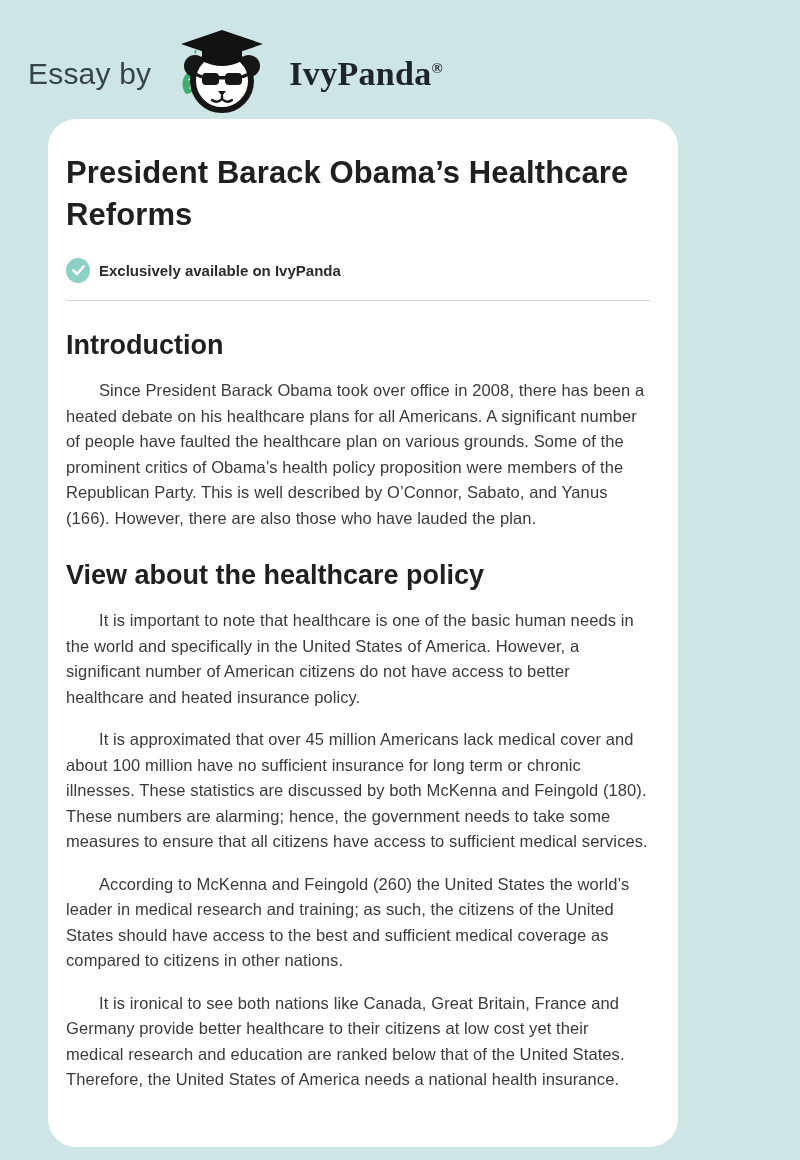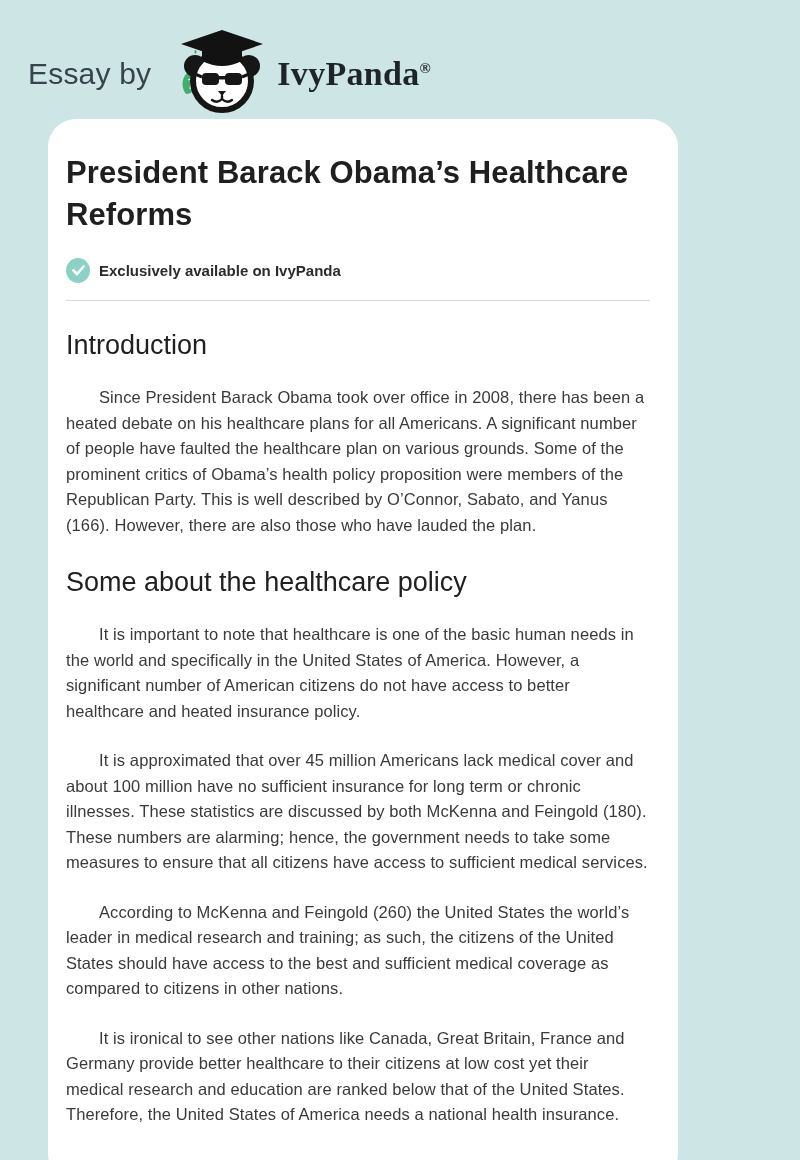"IvyPanda®" .brand { margin-left: none -> 12px }
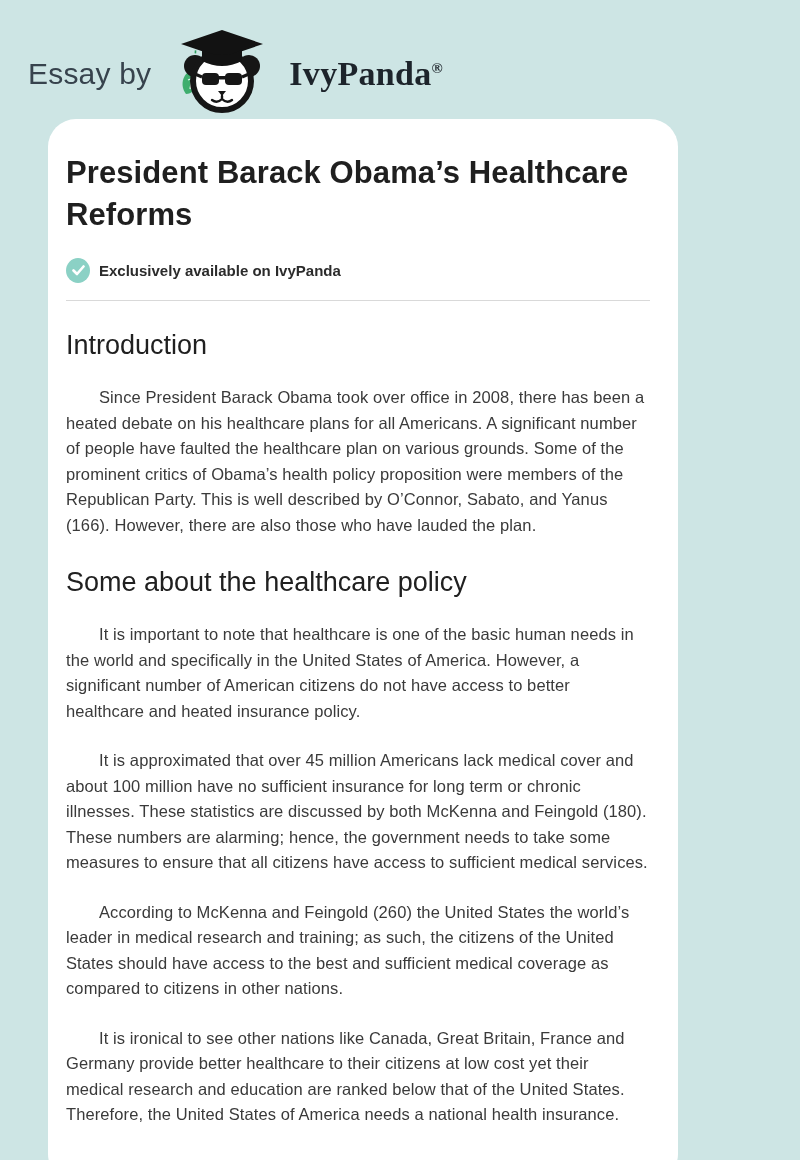"Introduction" .section-heading { font-weight: 400 -> 700 }
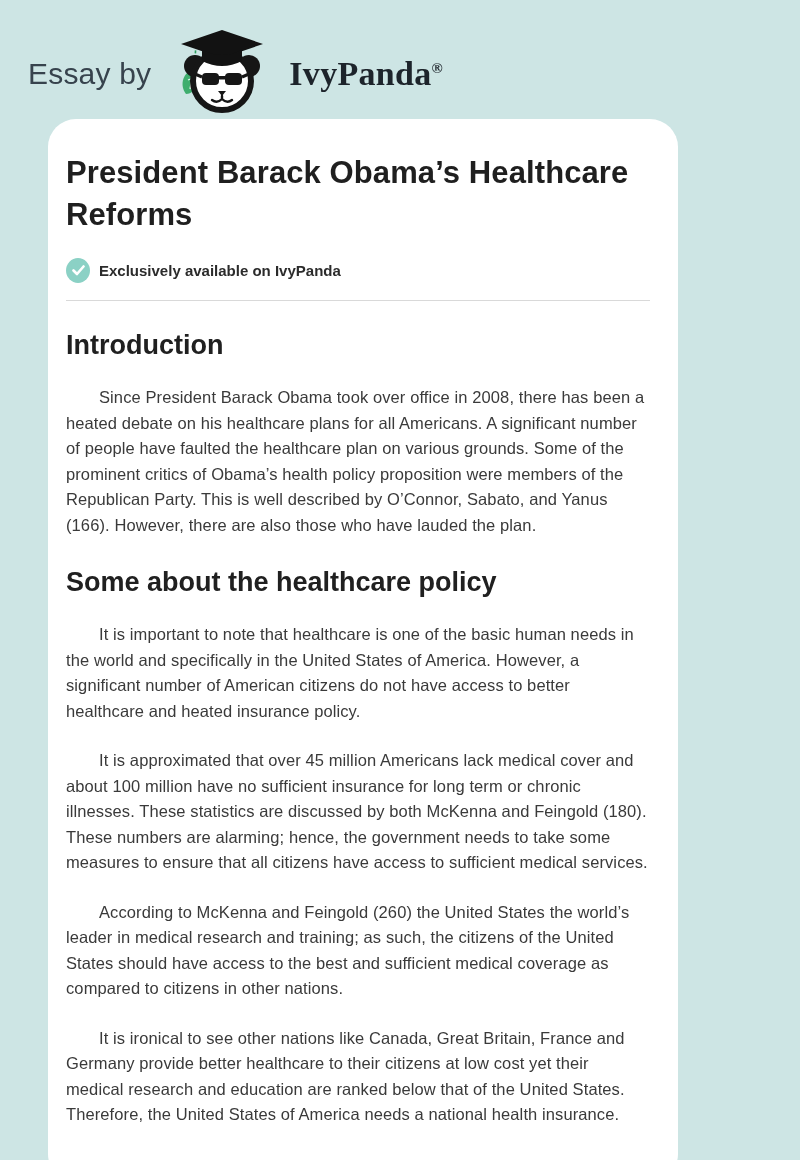"Since President Barack Obama took" .body-paragraph { margin-top: 24px -> 17px }
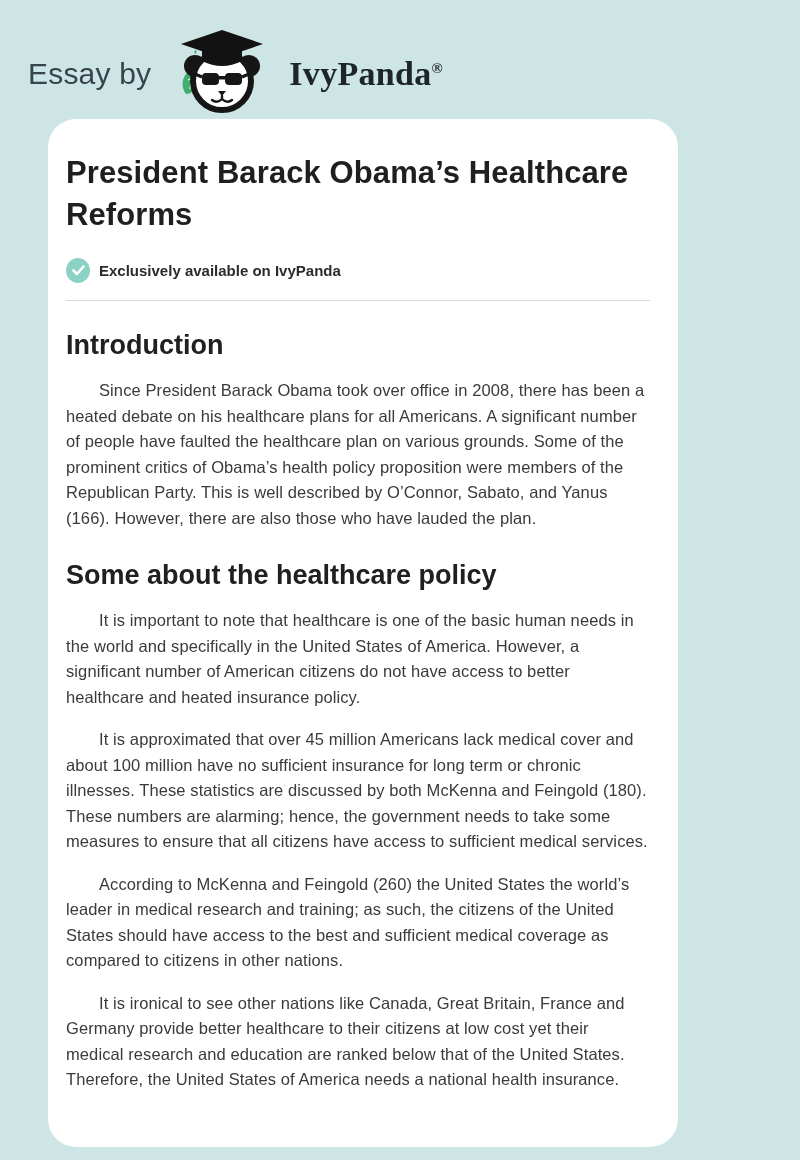"Some about the healthcare policy" h2.section-heading { text: Some -> View }
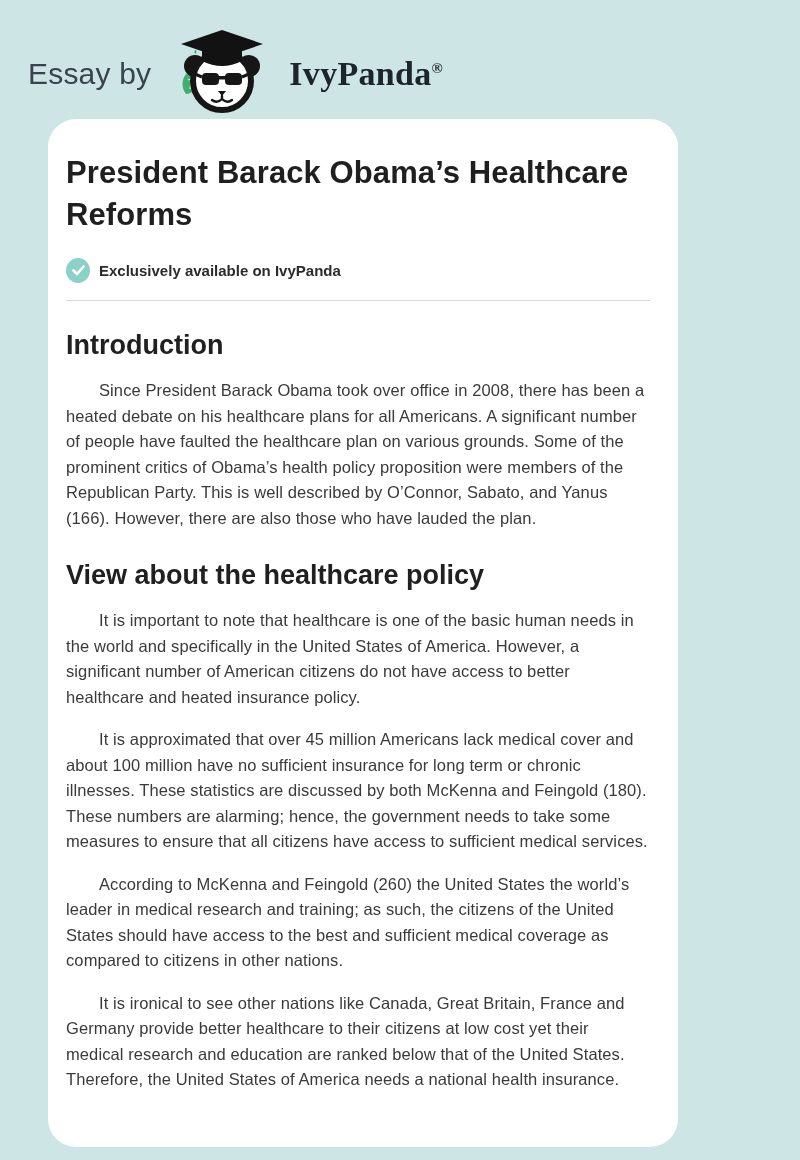"It is ironical to see" p.body-paragraph { text: other -> both }
